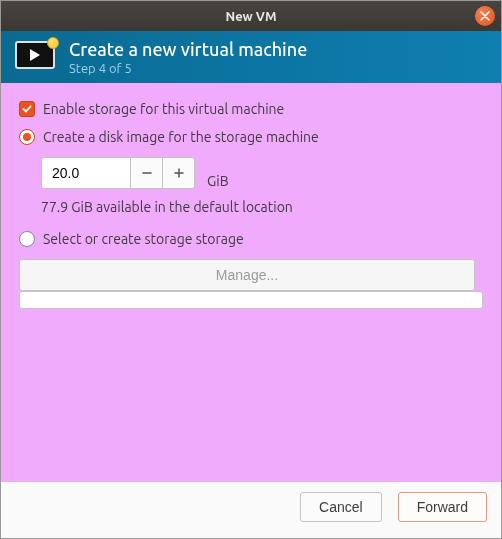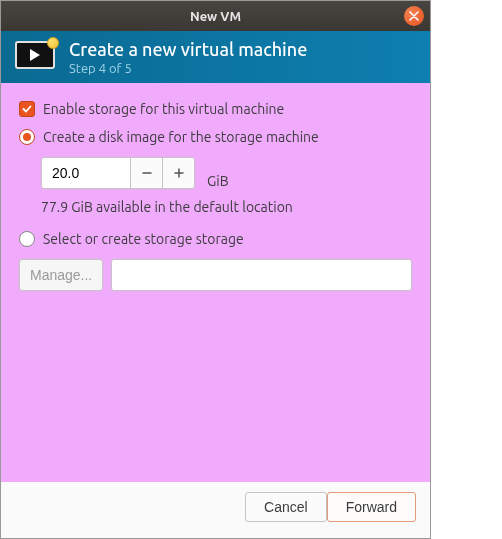"New VM" .window { width: 431px -> 502px }
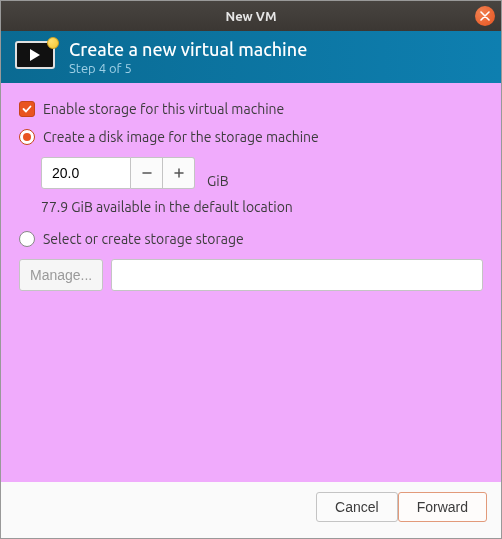"Manage..." .custom-row { flex-direction: none -> column }
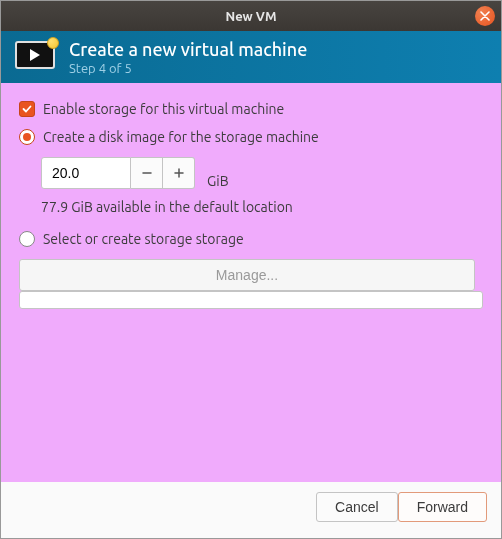"Cancel" .footer { gap: 0 -> 16px }
